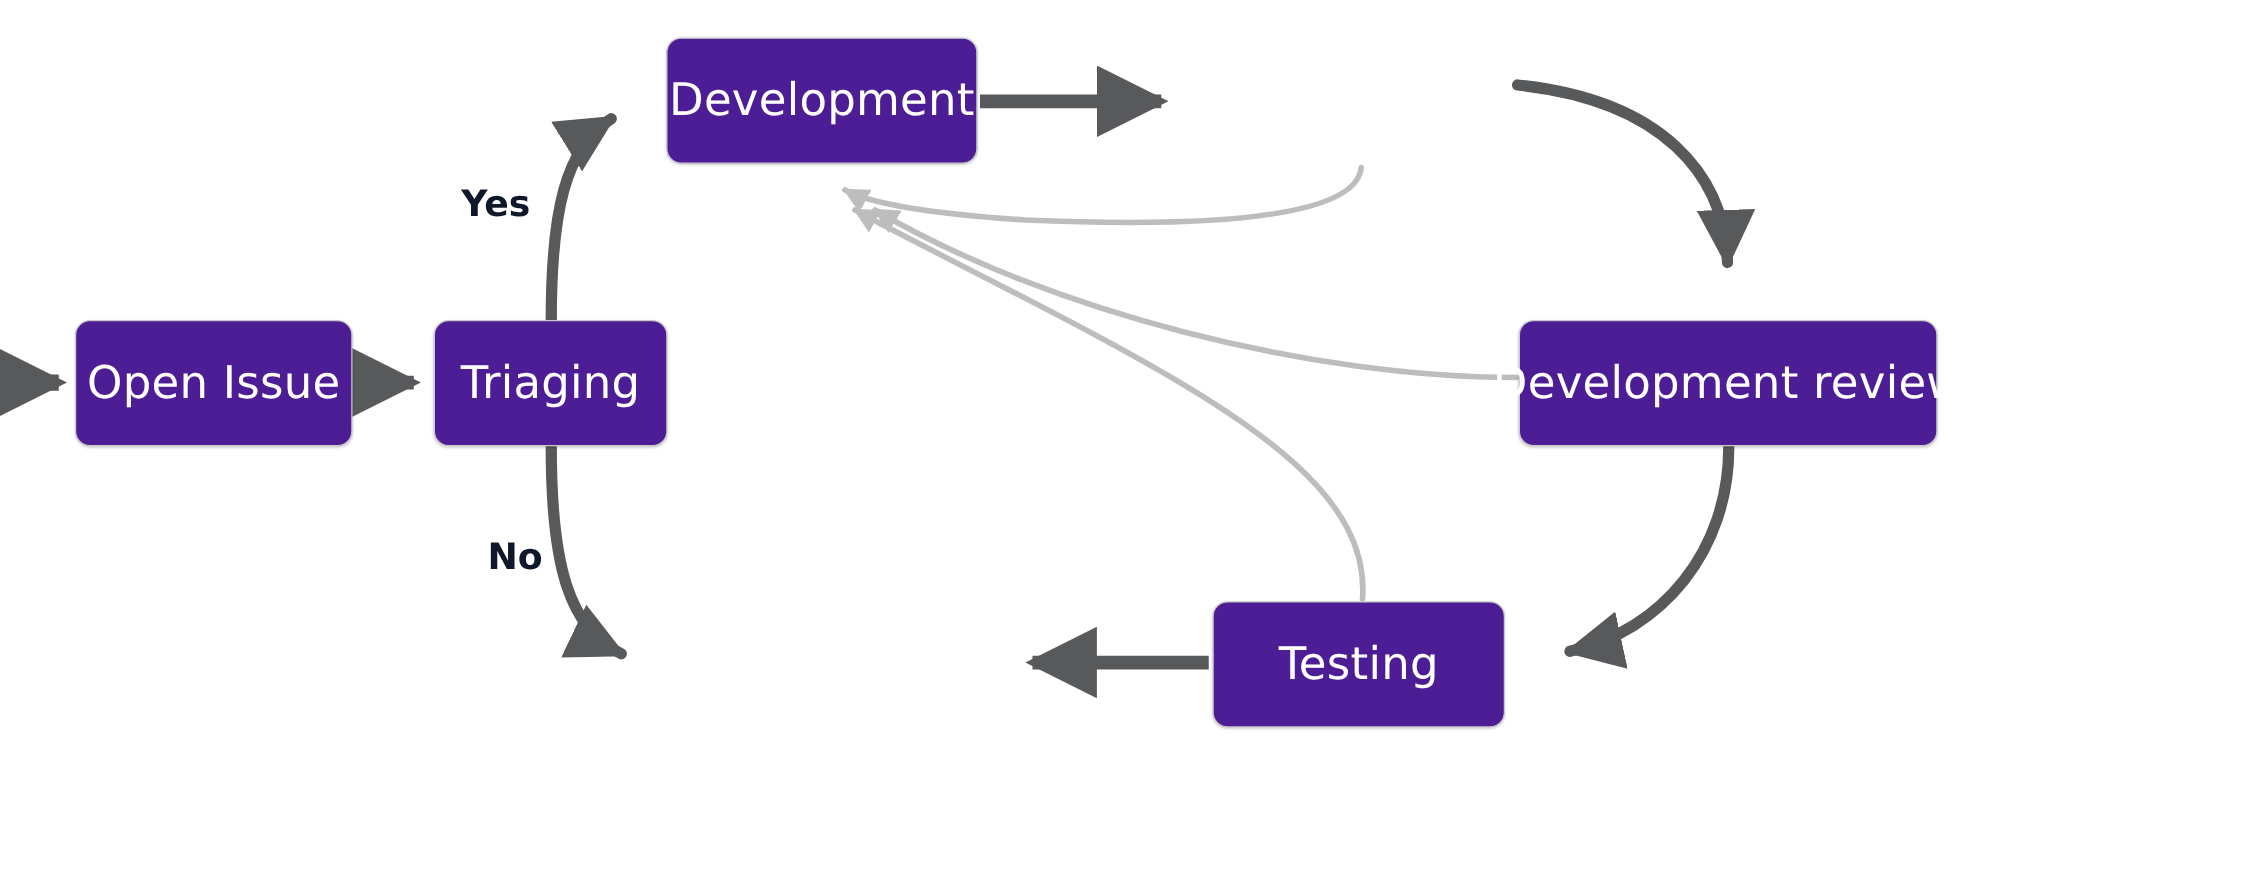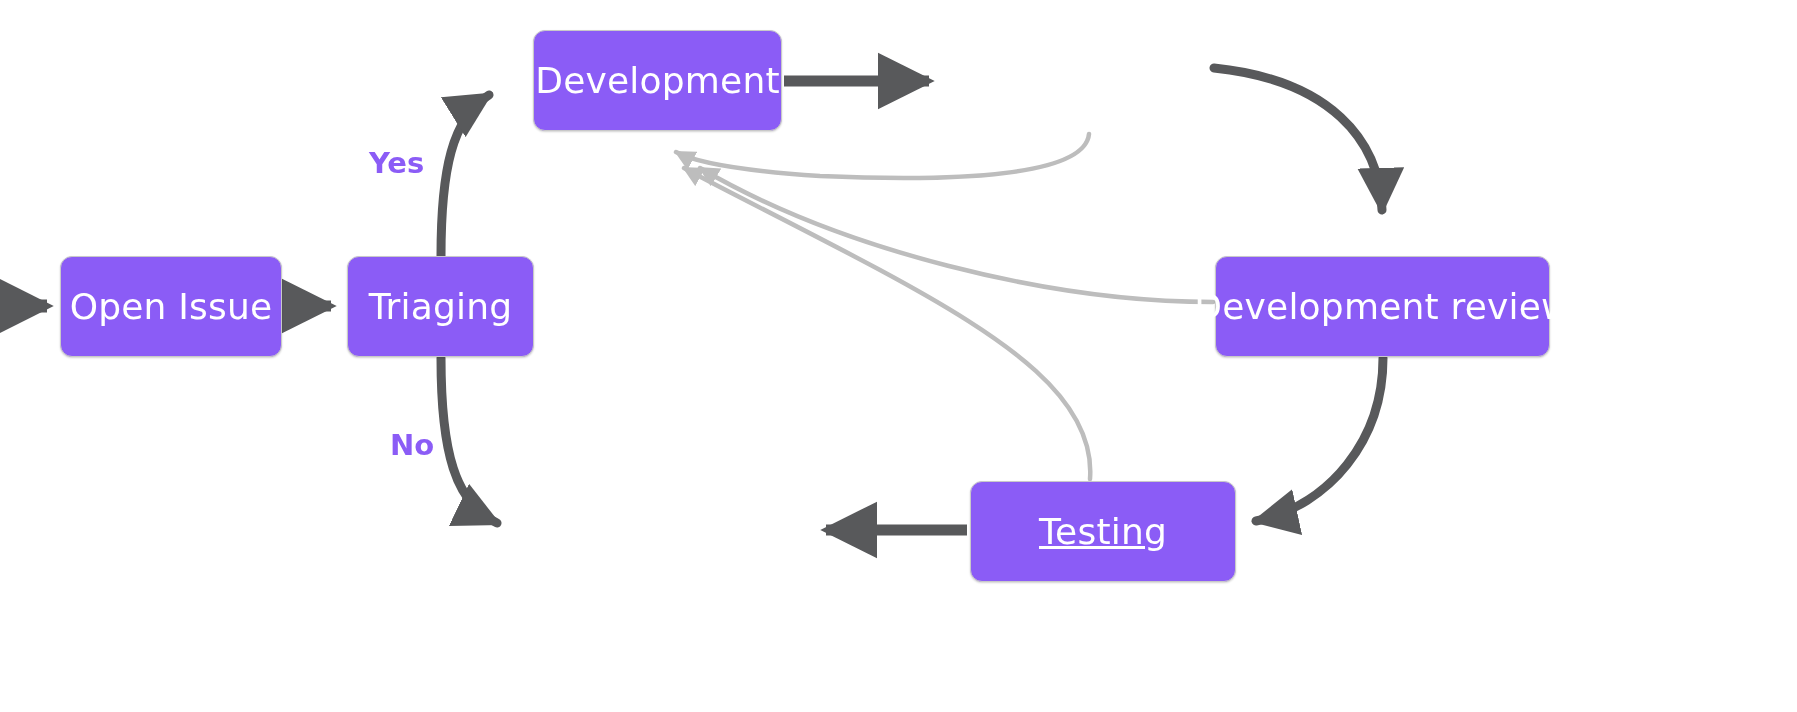"Development" .node { background: #8b5cf6 -> #4c1d95 }
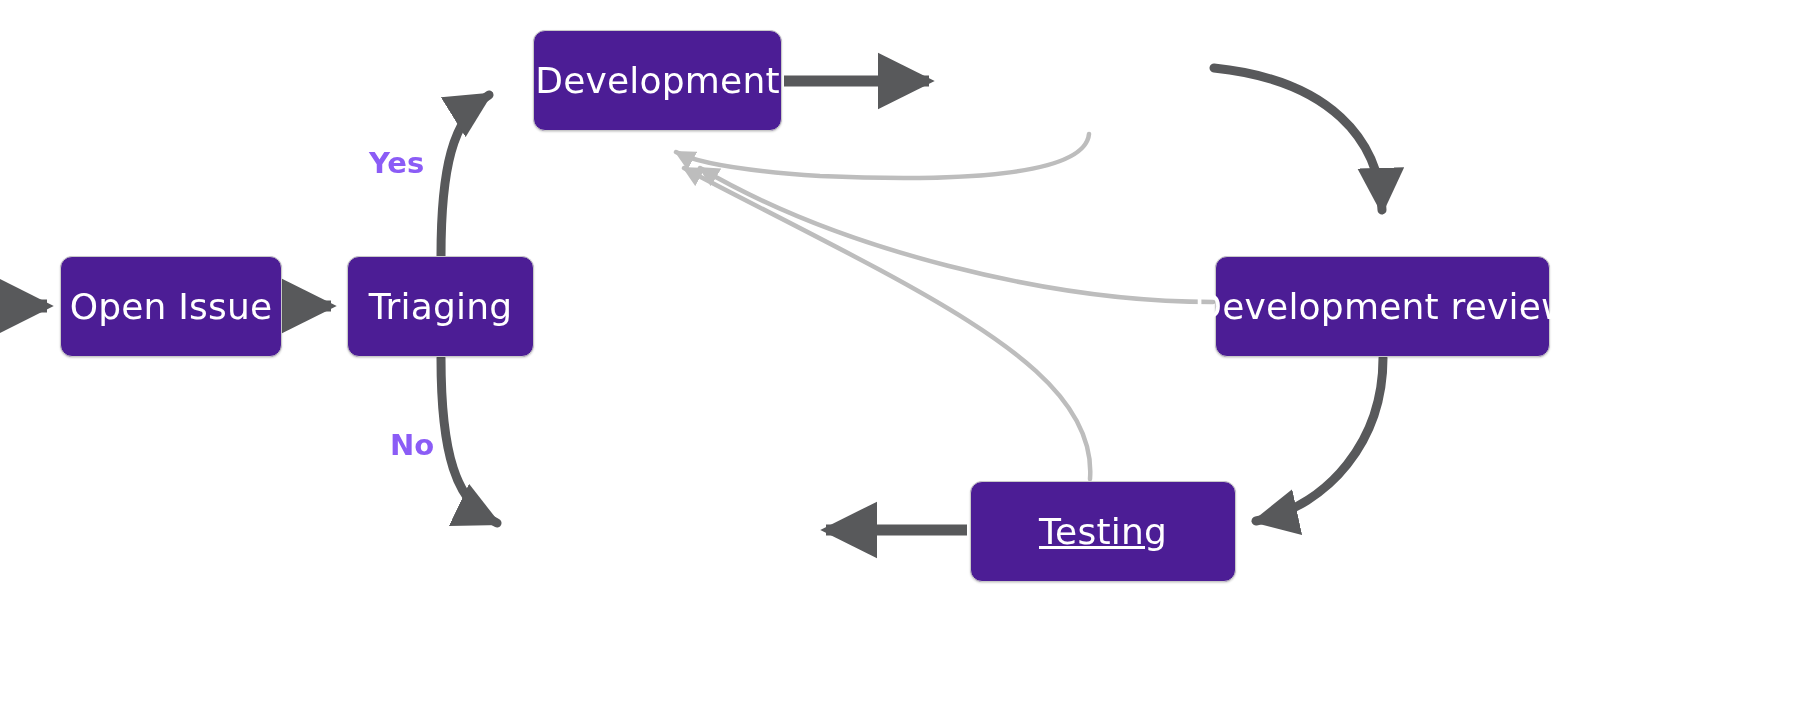"Yes" .edge-label { color: #8b5cf6 -> #0f172a }
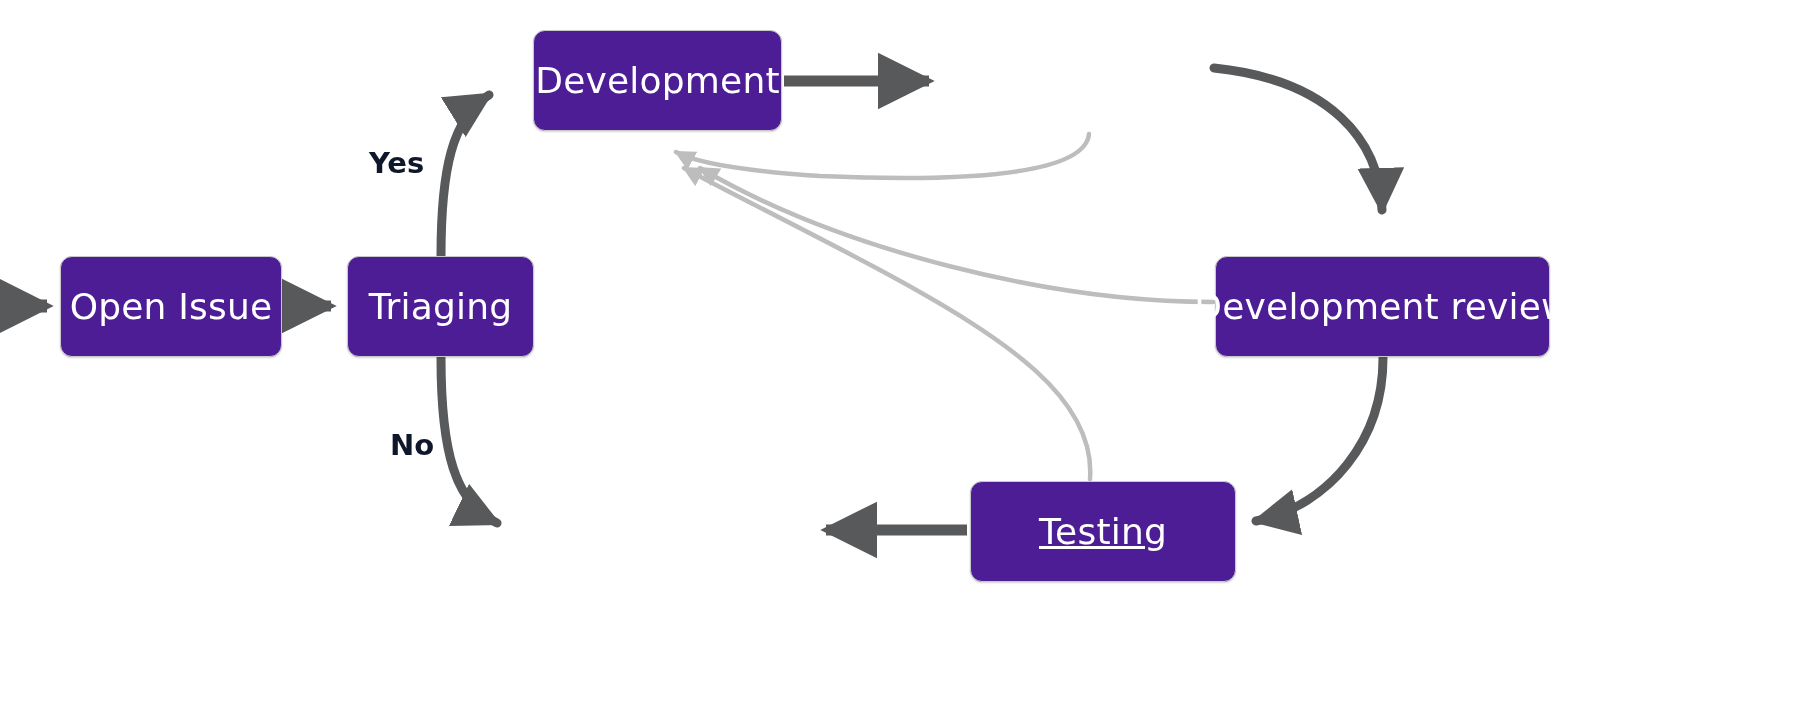"Testing" div.node { text-decoration: underline -> none; width: 266px -> 234px }
